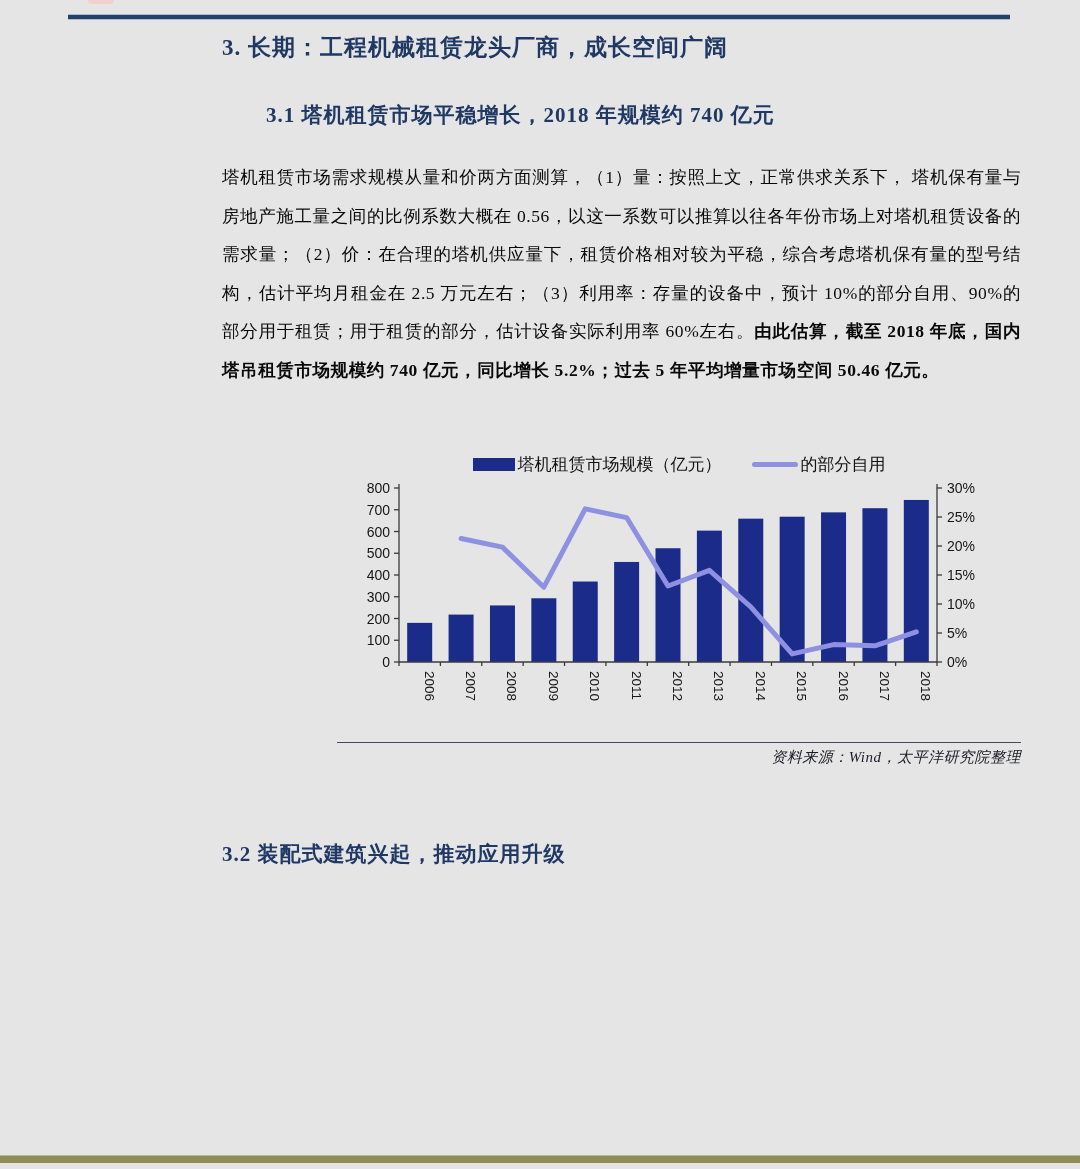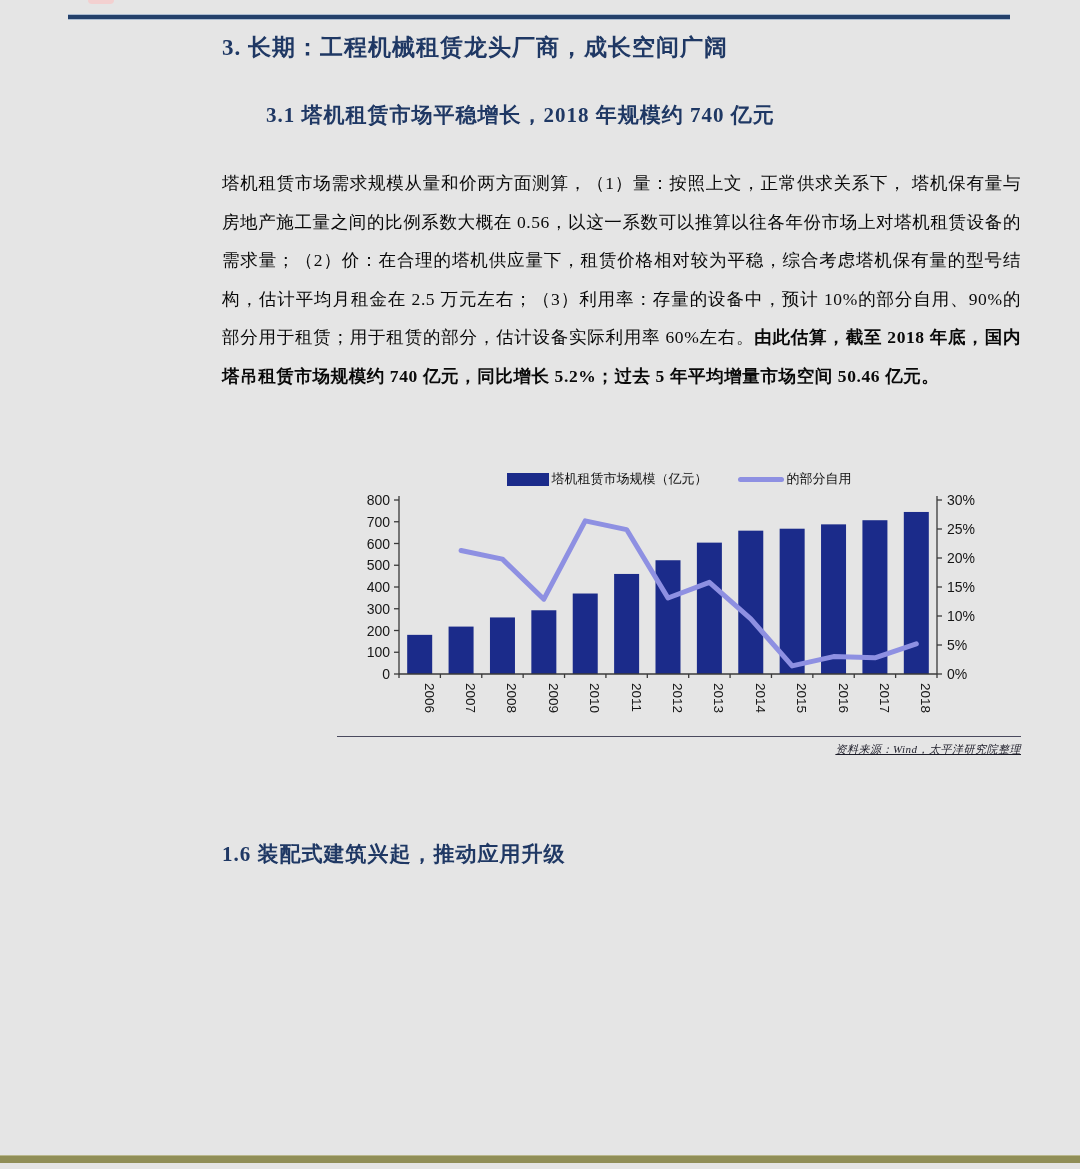"塔机租赁市场需求规模从量和价两方面测算，（1）量：按照上文，正常供求关系下，" .para1 { top: 164px -> 158px }
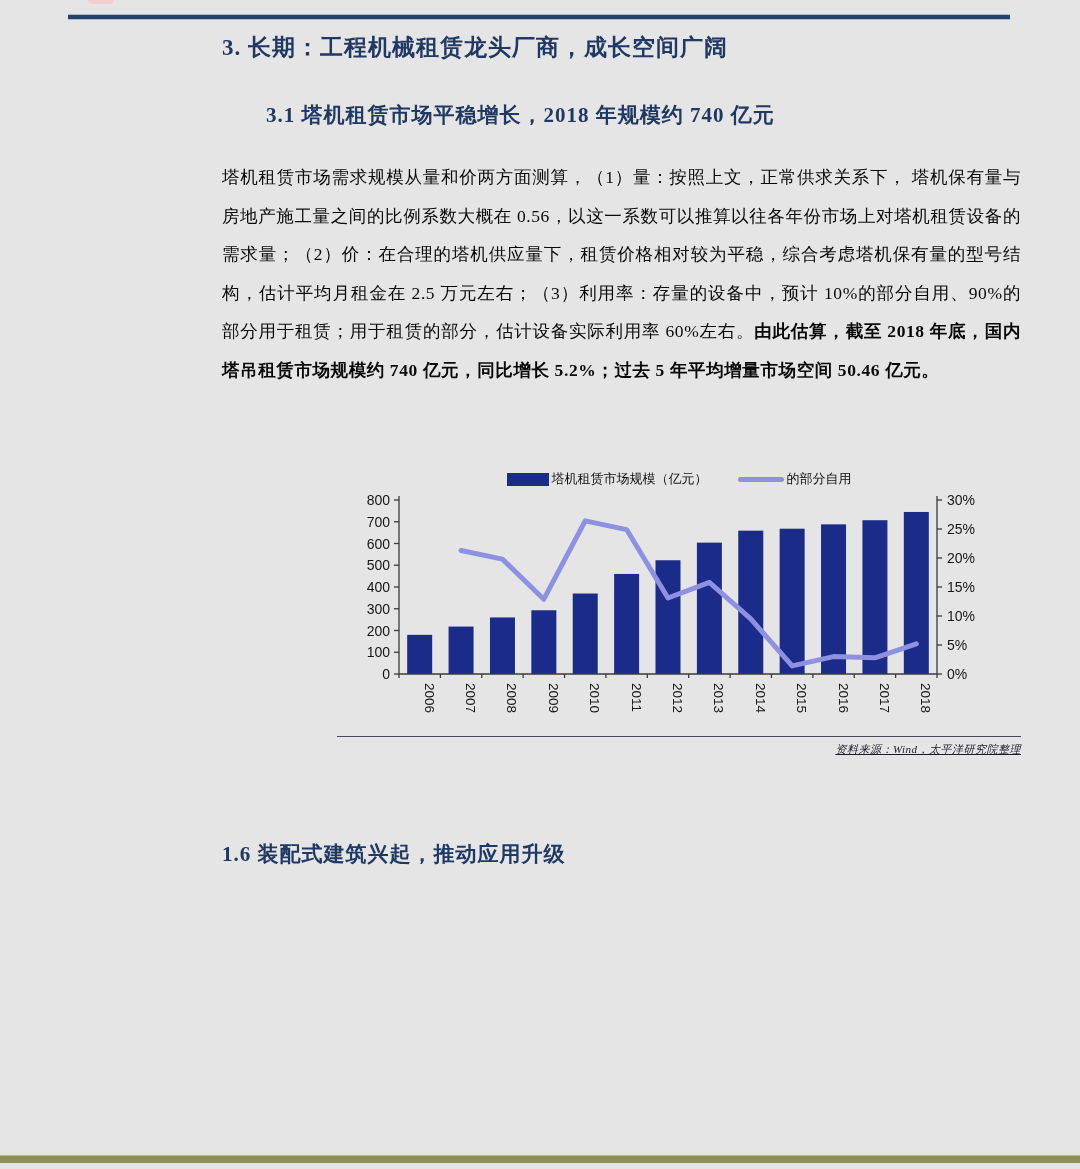"塔机租赁市场规模（亿元）" .legend-row { font-size: 13px -> 17px; margin-top: 17px -> none }
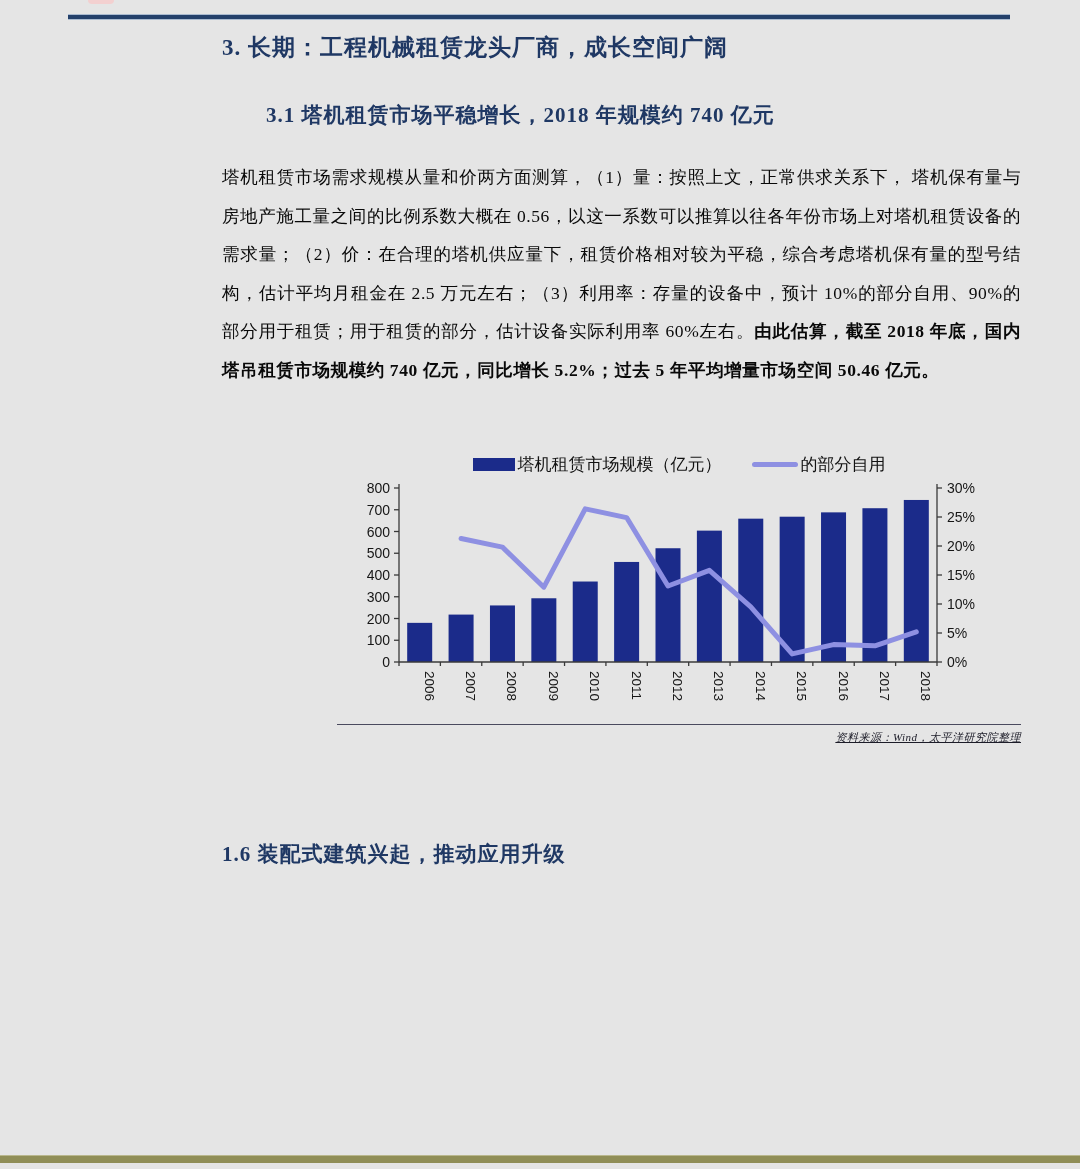"资料来源：Wind，太平洋研究院整理" .fig-source { font-size: 11px -> 15px; margin-top: 6px -> 24px; text-decoration: underline -> none }
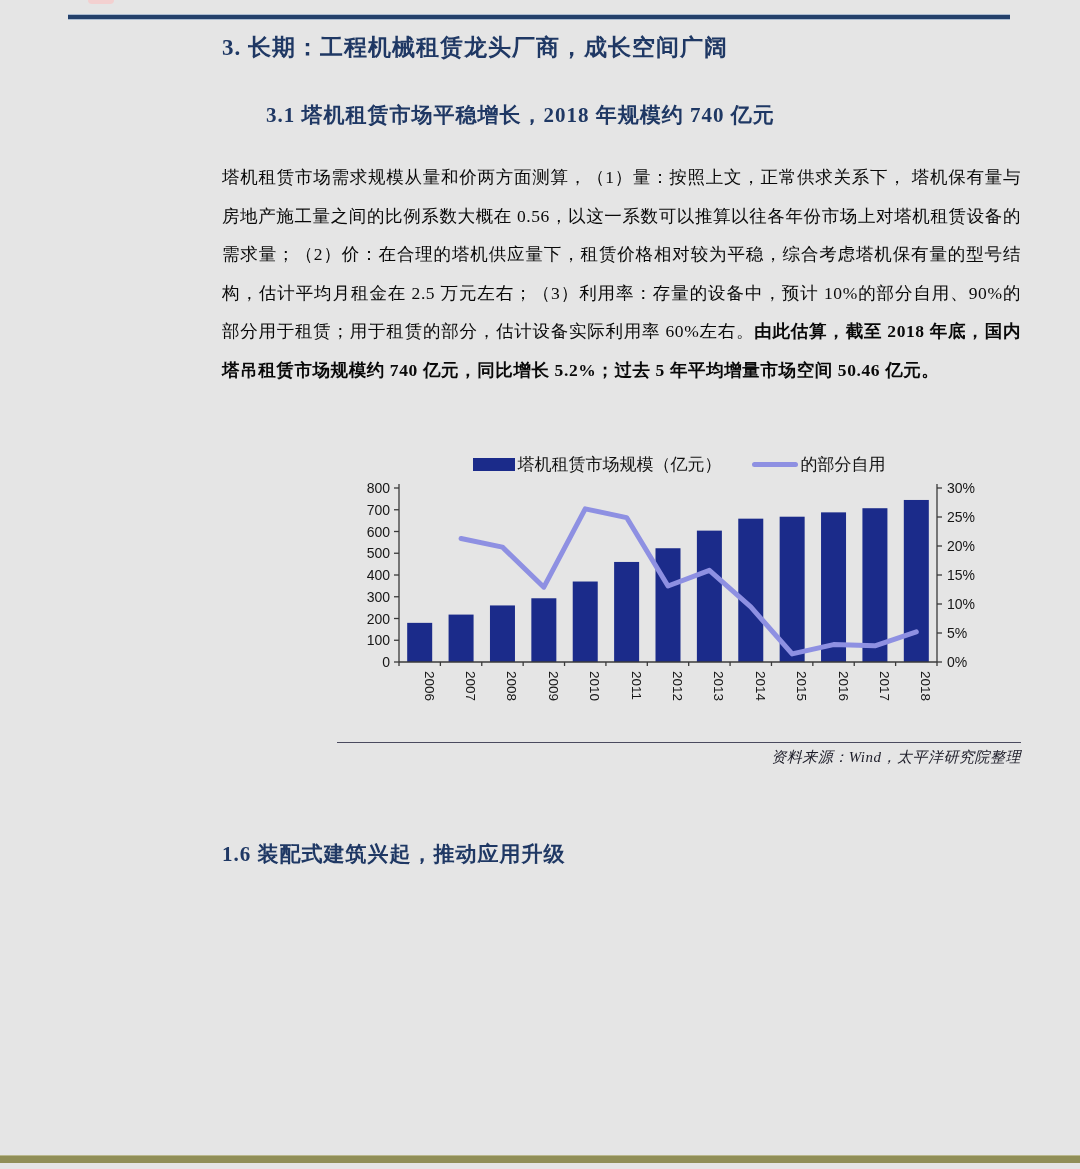"1.6 装配式建筑兴起，推动应用升级" div.h3 { text: 1.6 -> 3.2 }
